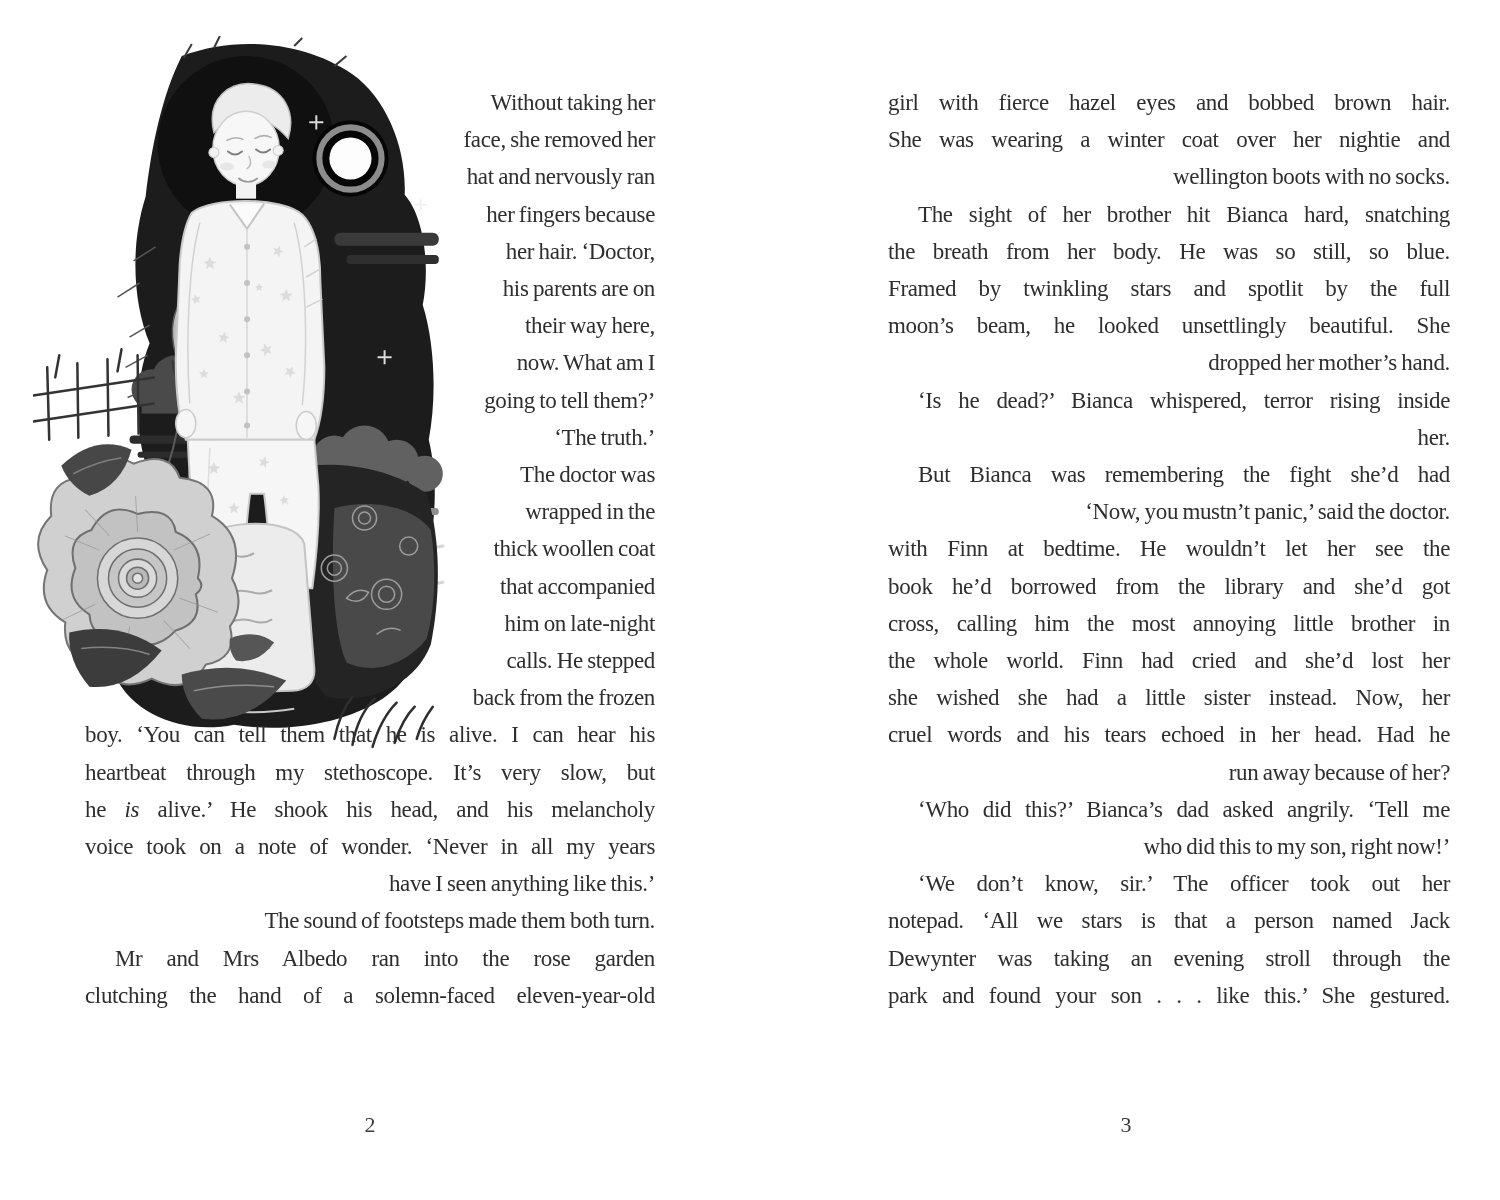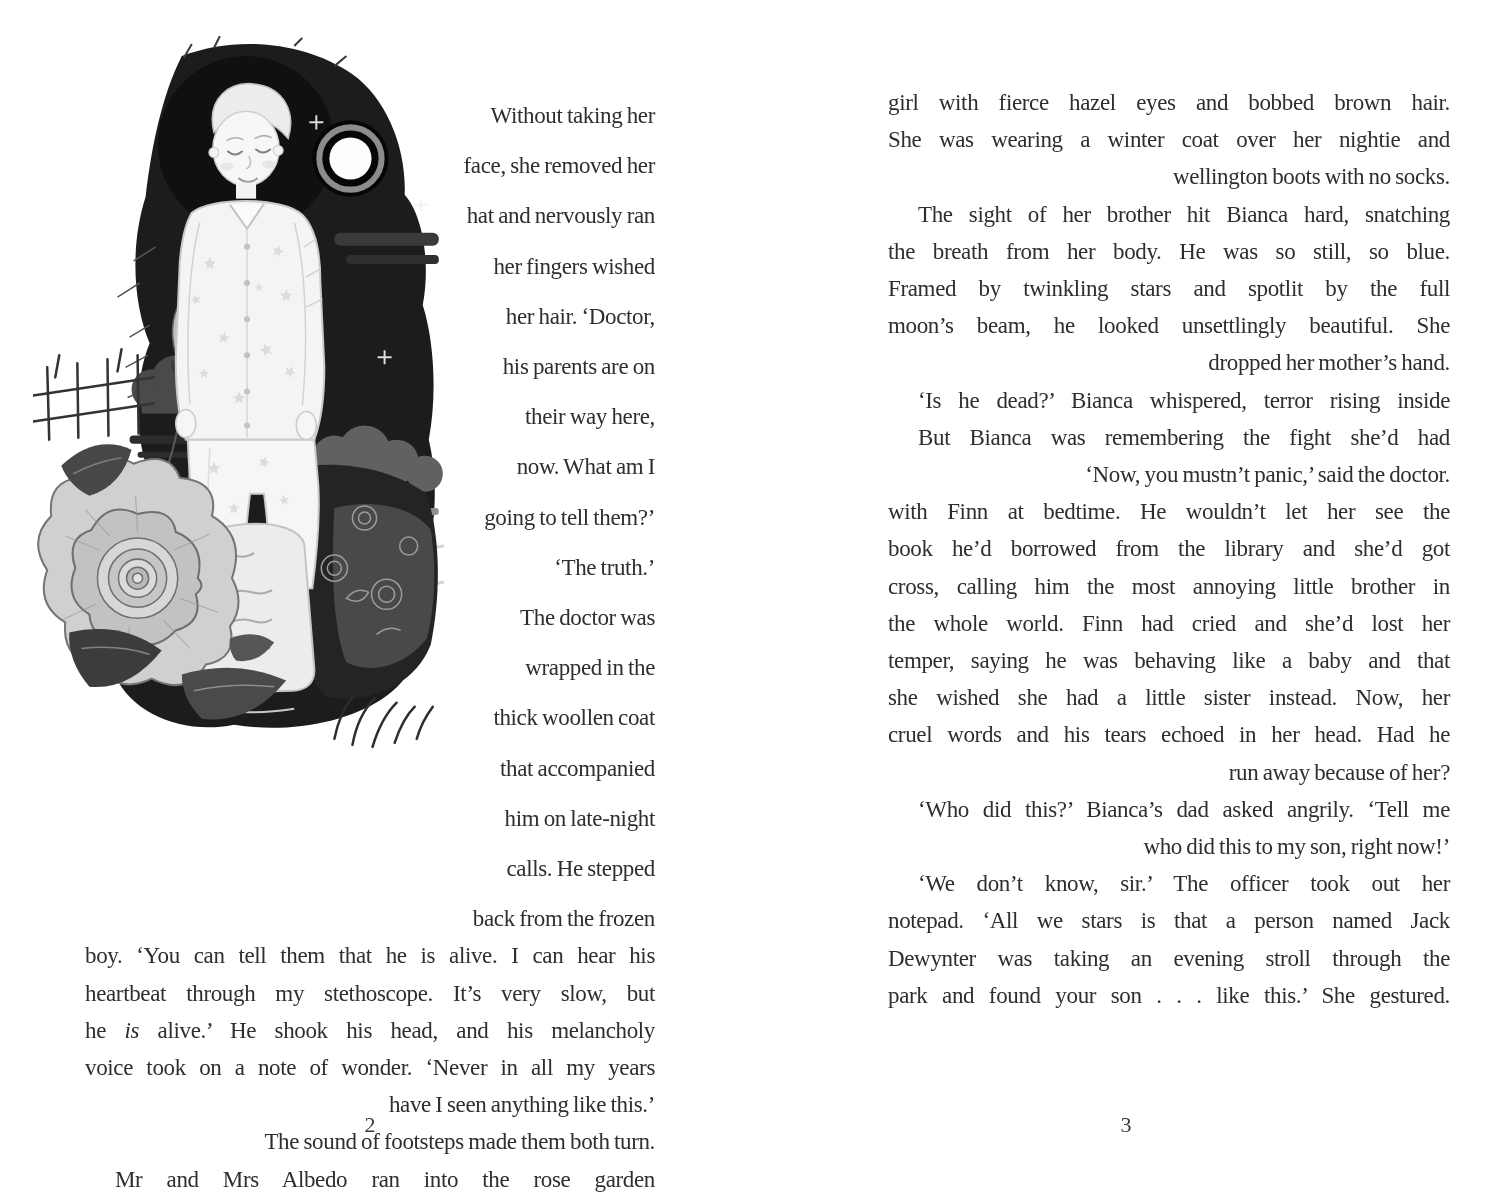"Without taking her" .ln.wrap { margin-top: 13px -> none }
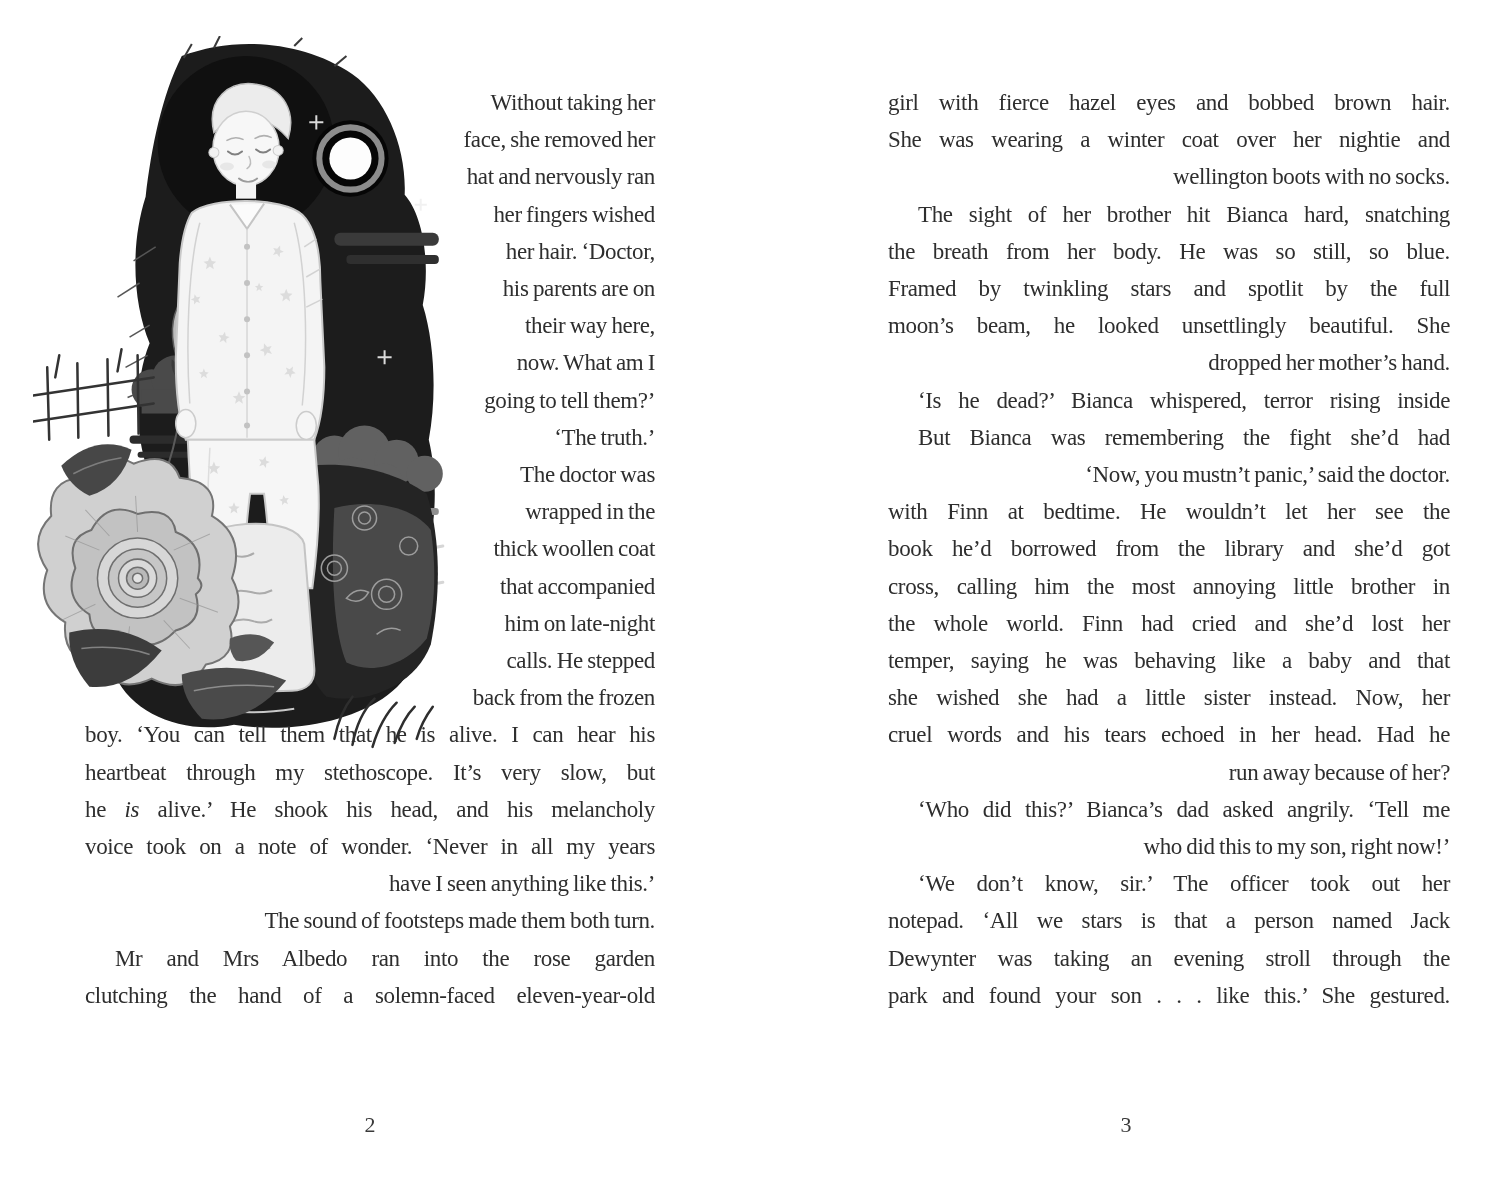"her fingers wished" div.ln { text: wished -> because }
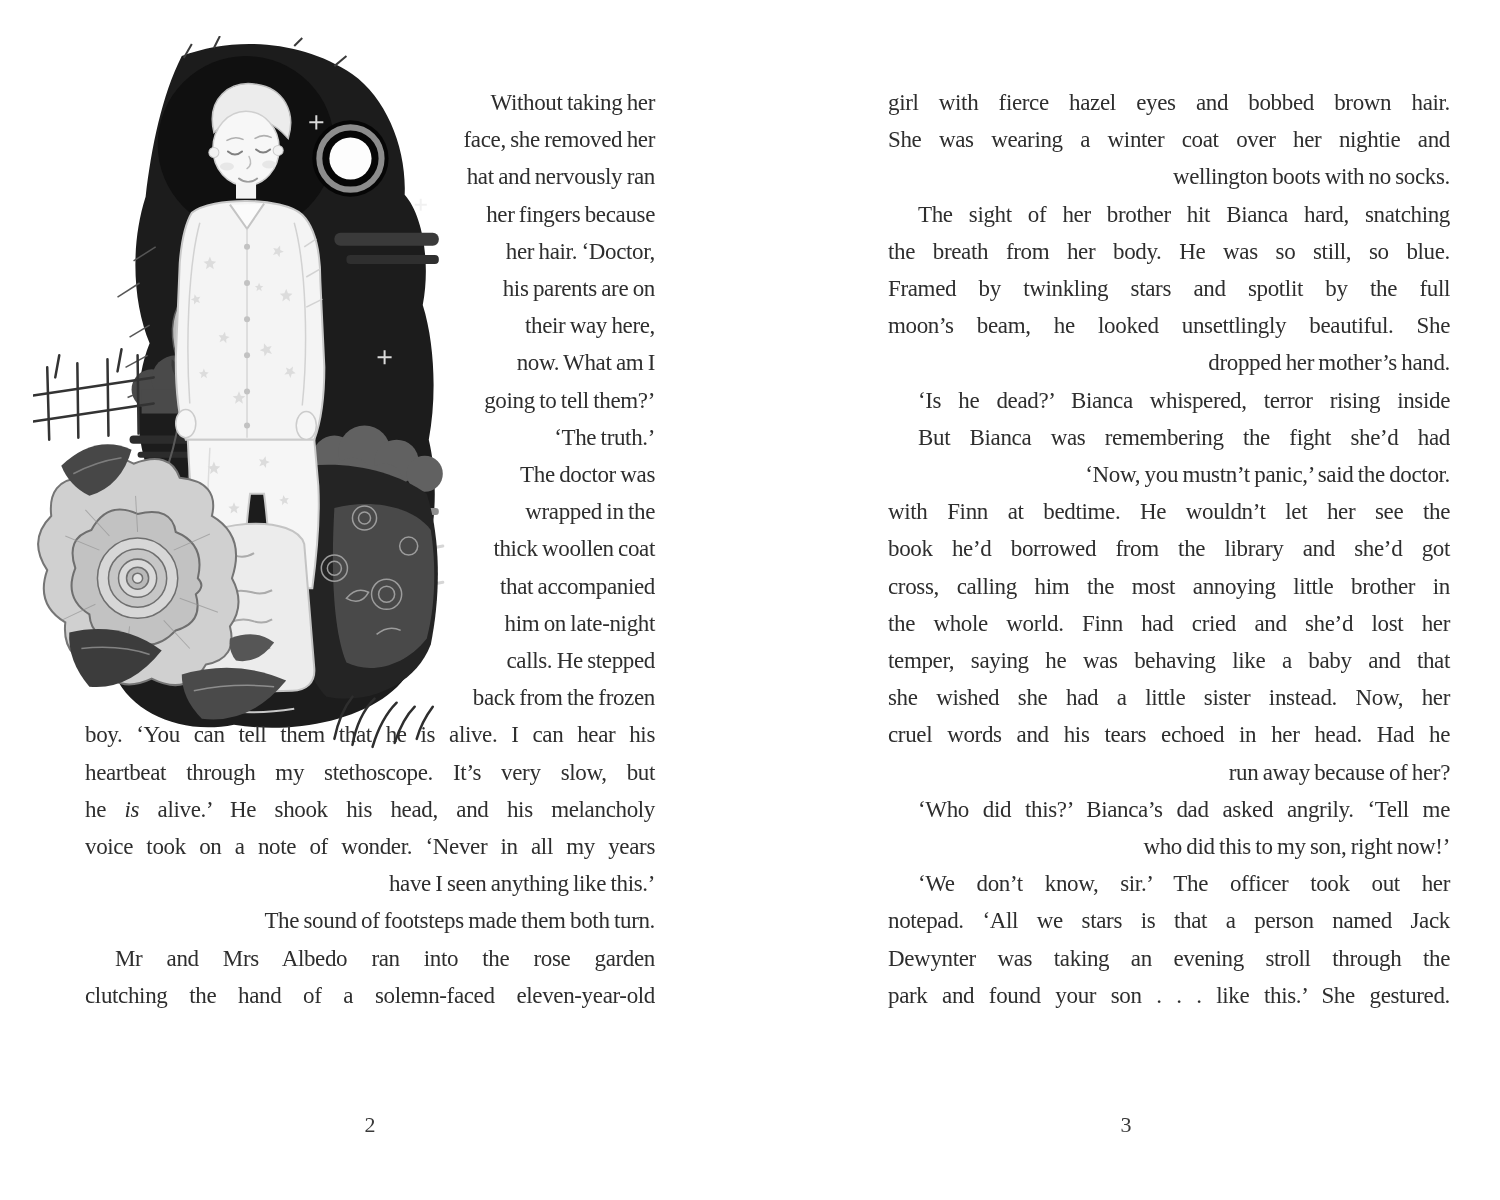"her." div.ln { html: none -> <div>her.</div> }
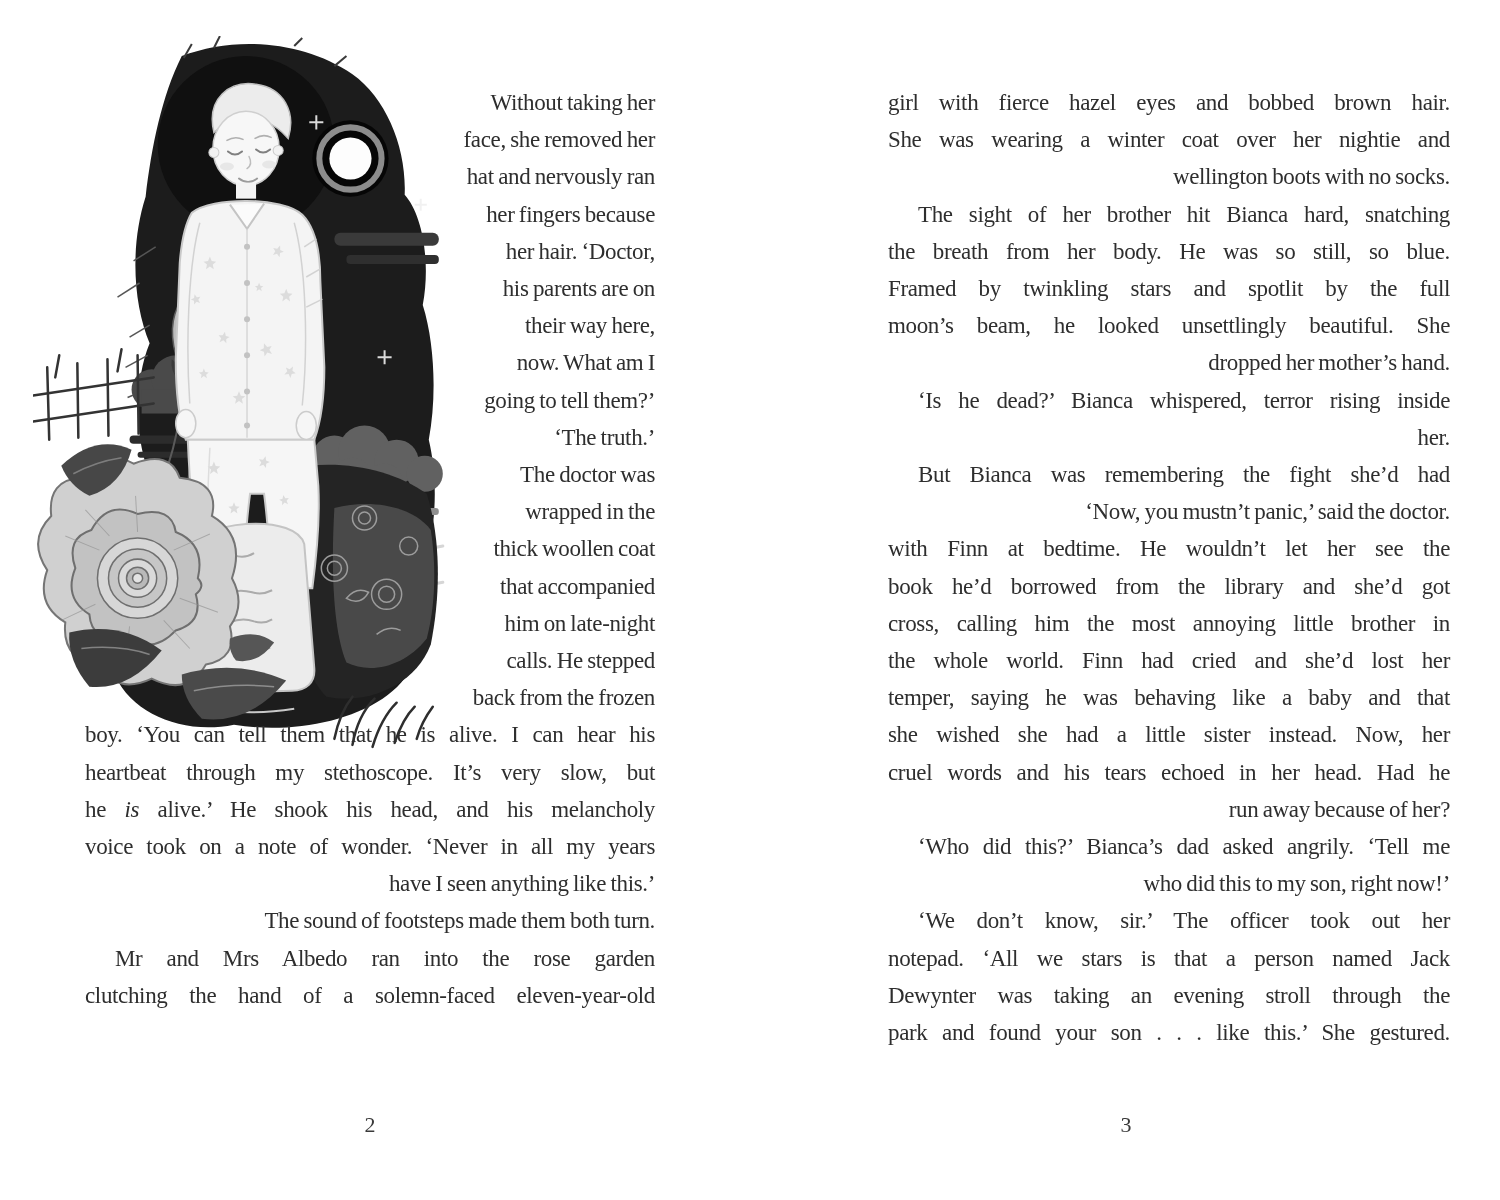"temper, saying he was behaving" div.ln { html: <div>temper, saying he was behaving like a baby and that</div> -> none }
